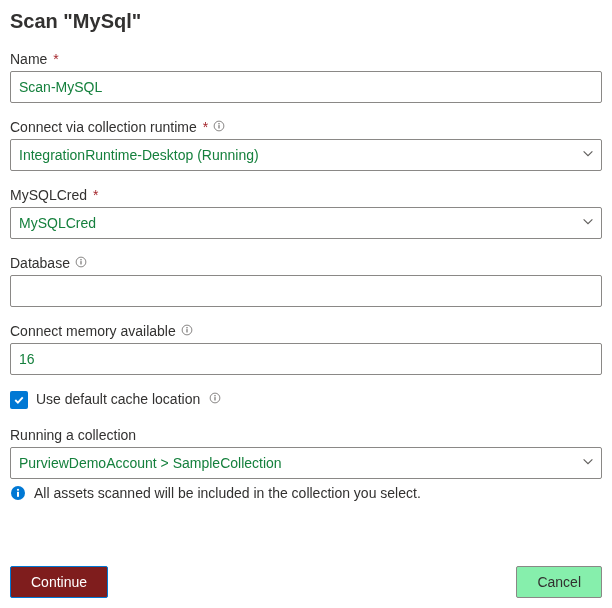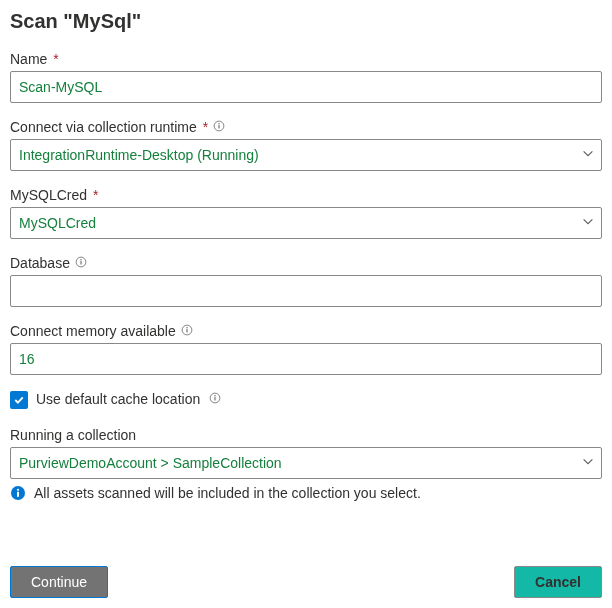"Continue" .btn-primary { background: #737373 -> #7f1d1d }
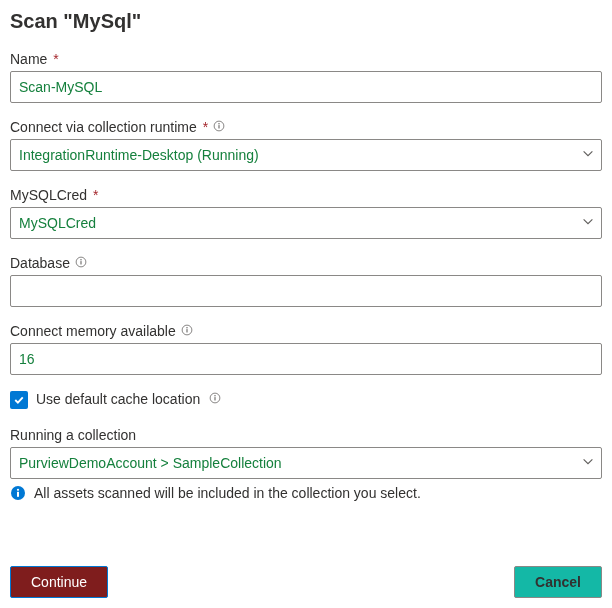"Cancel" .btn-secondary { background: #14b8a6 -> #86efac; font-weight: bold -> none }
